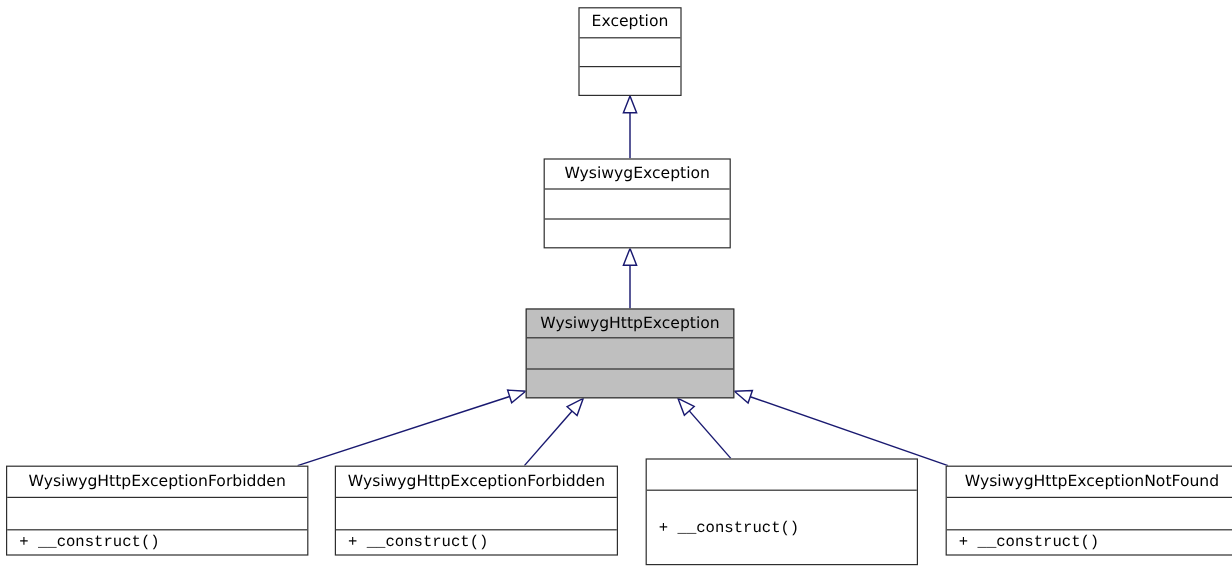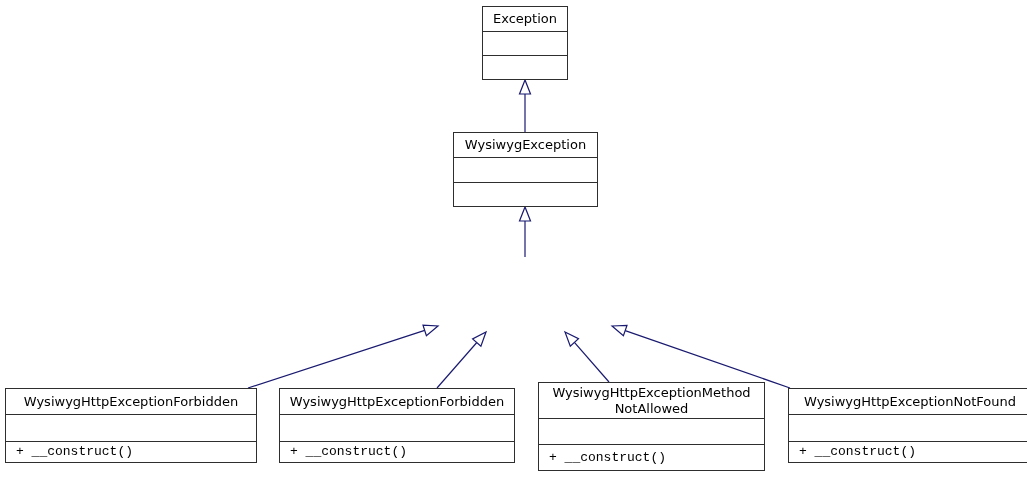"WysiwygException" div.uml-node { width: 145px -> 156px }
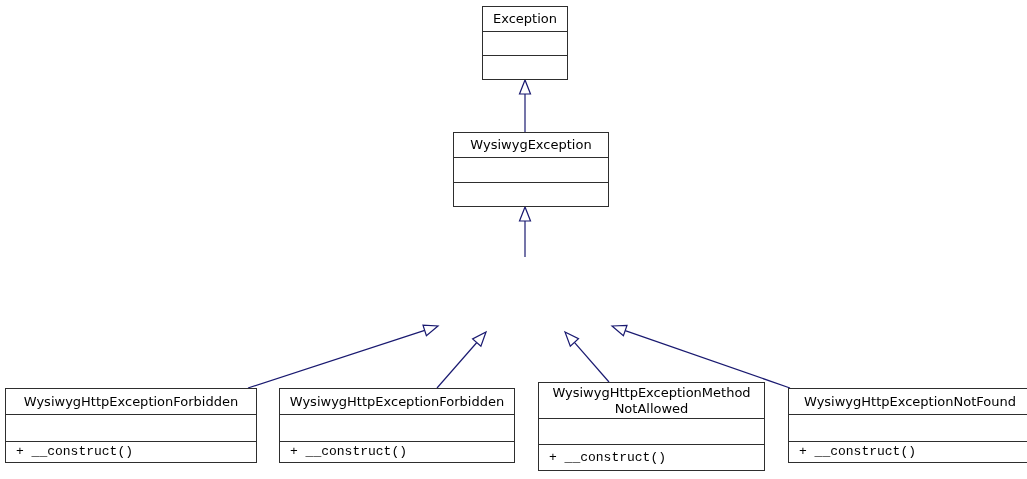"WysiwygHttpException" div.uml-node { html: none -> <div> <div> <span>WysiwygHttpException</span> </div> <div></div> <div></div> </div> }
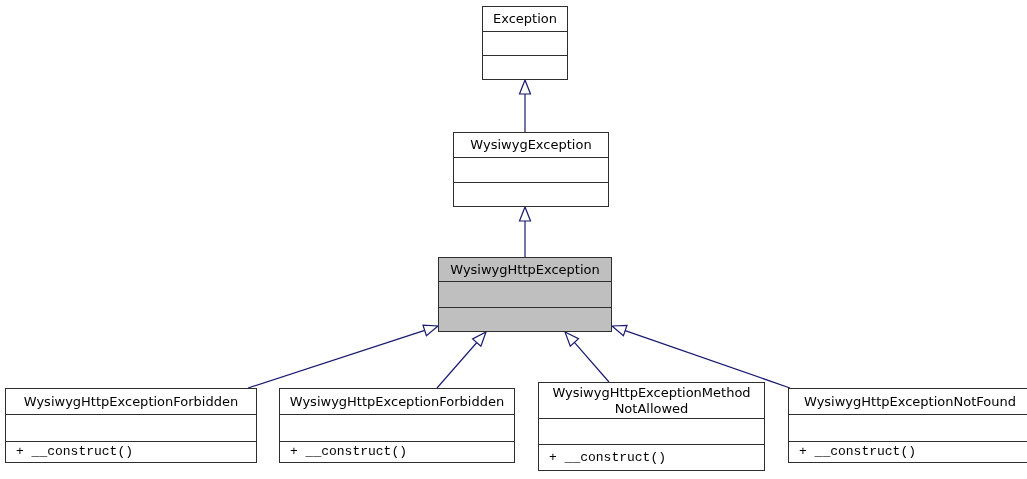"WysiwygHttpExceptionMethod" div.uml-title { html: <div> <span>WysiwygHttpExceptionMethod</span> <span>NotAllowed</span> </div> -> none }
